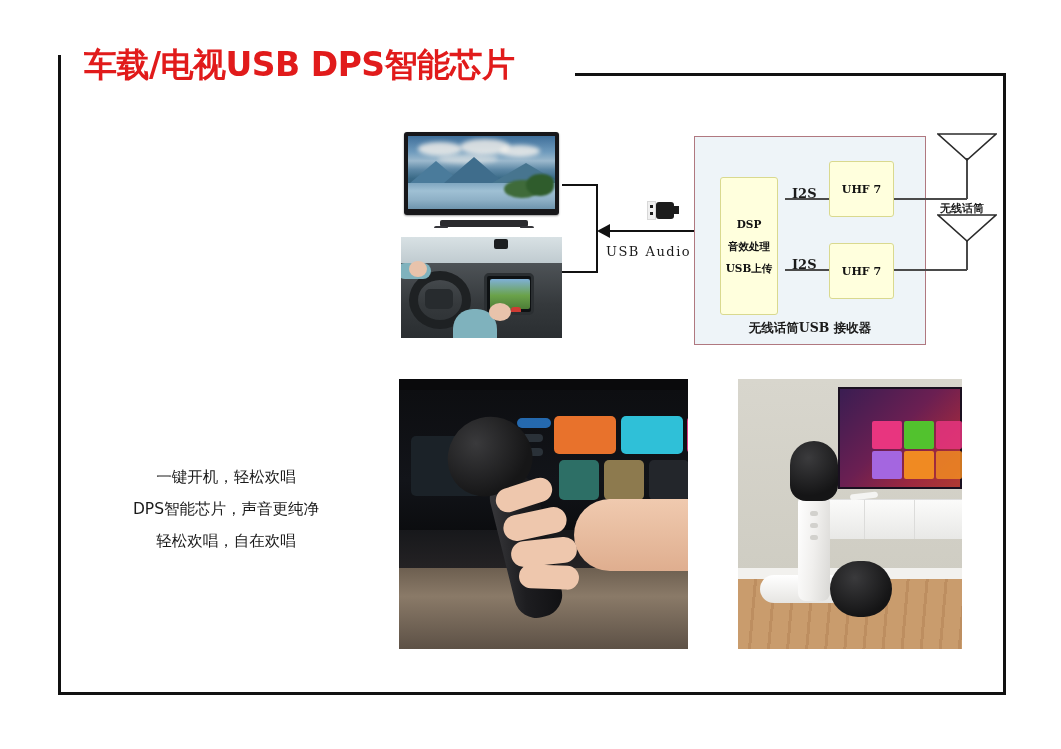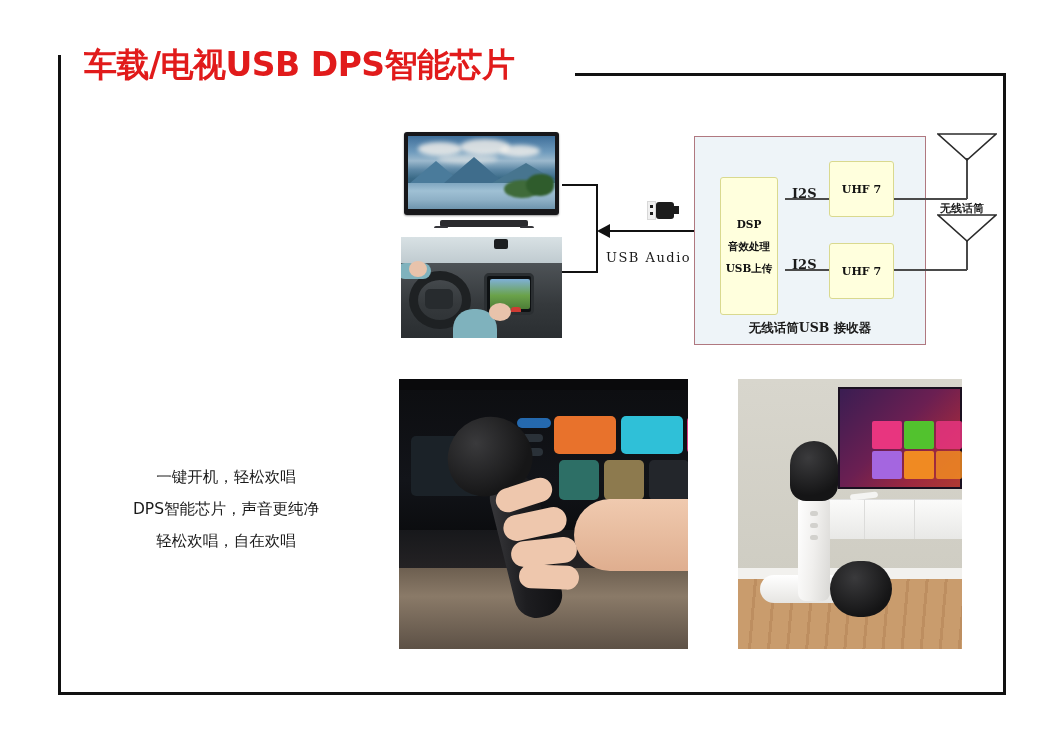"USB Audio" .usb-audio-label { margin-top: 6px -> none }
